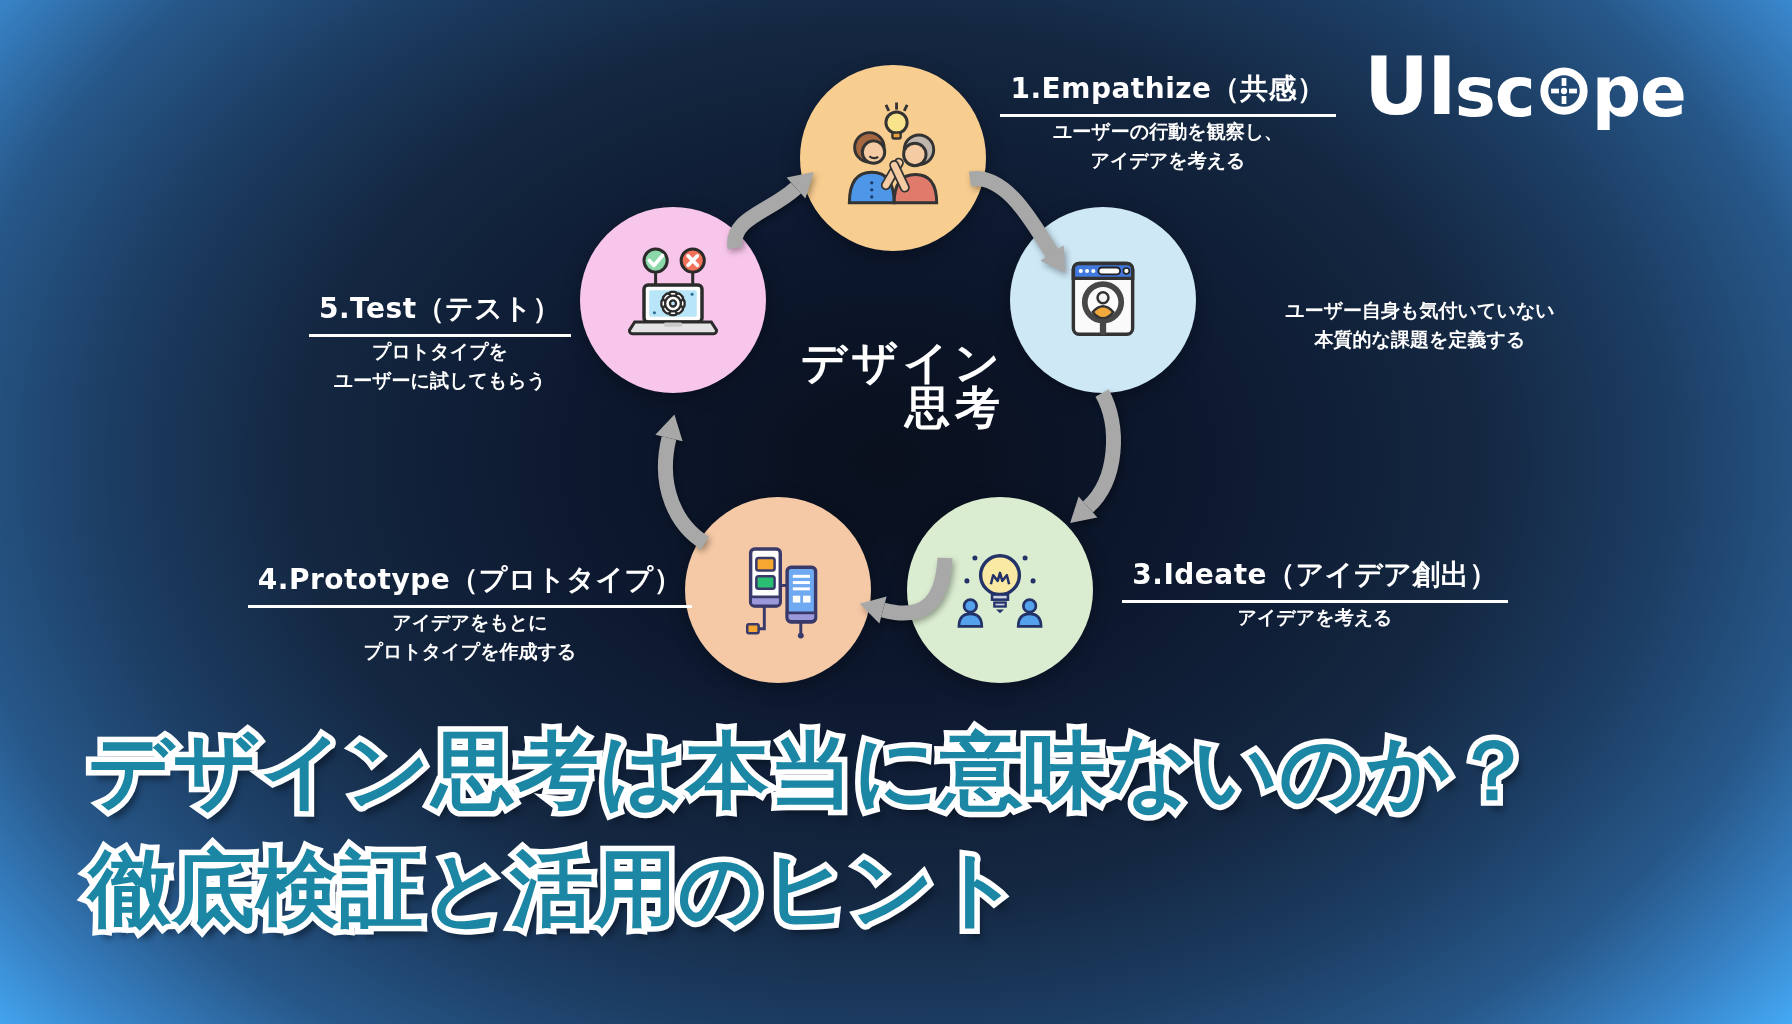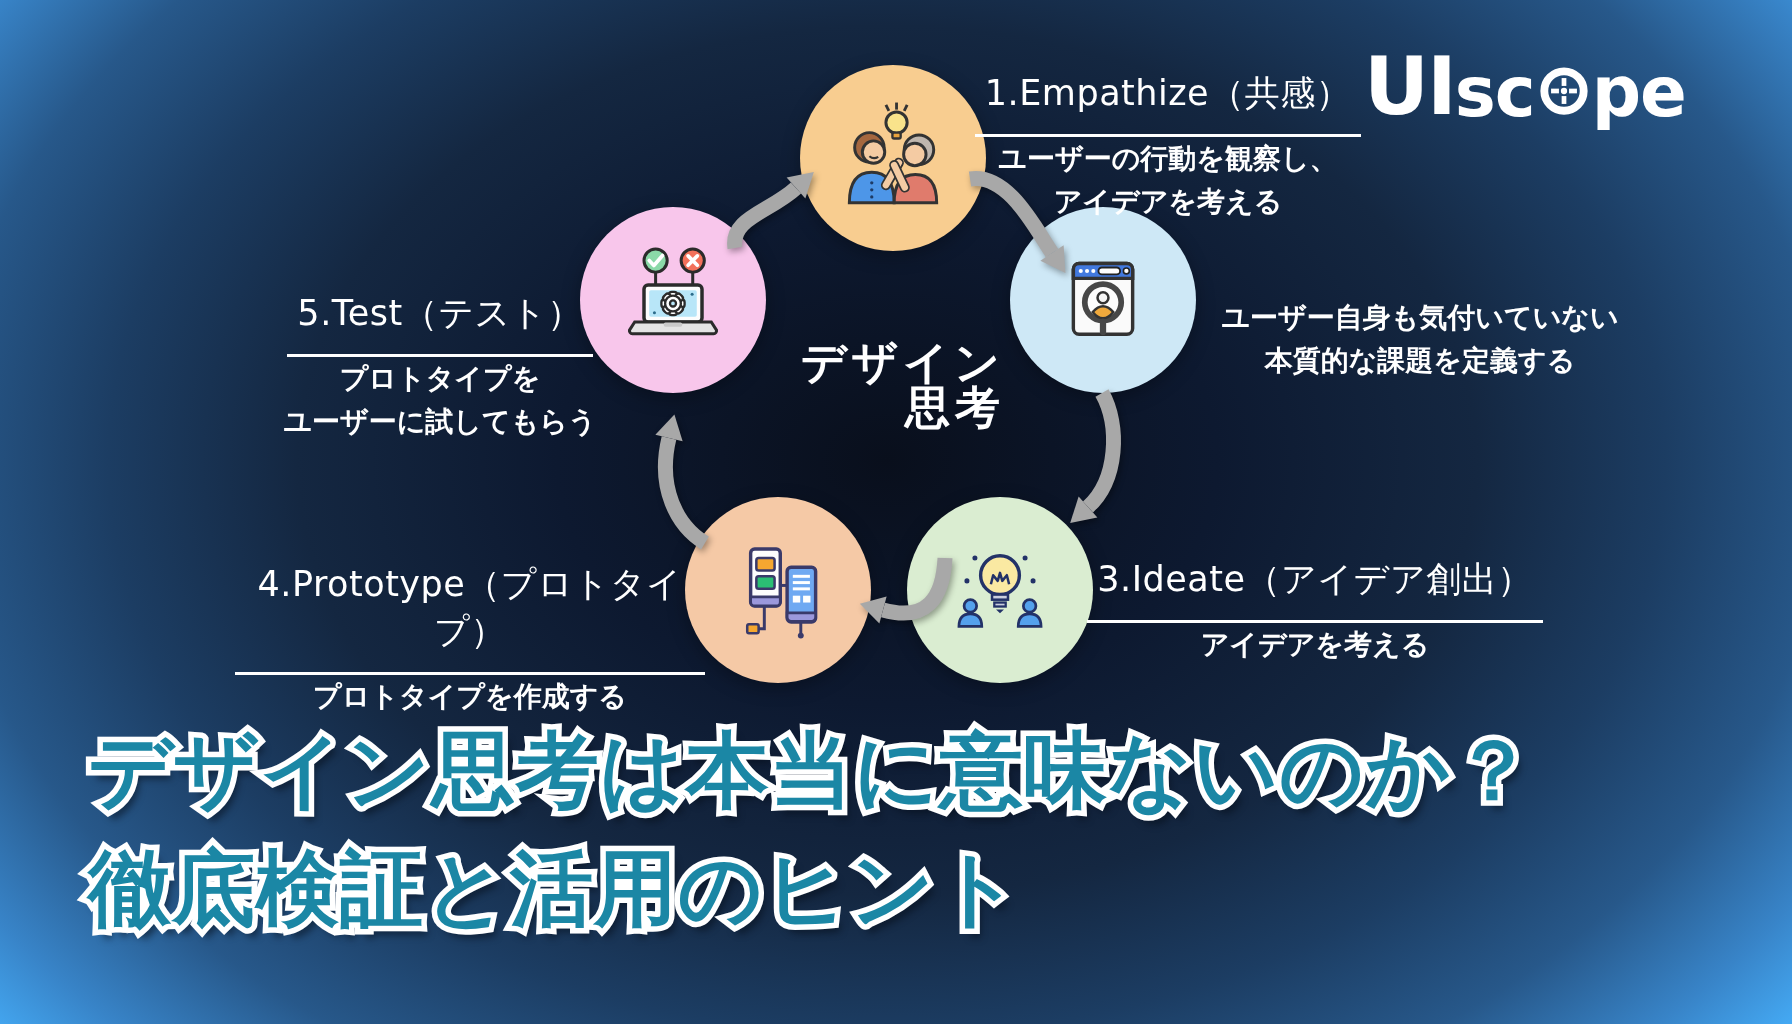"1.Empathize（共感）" .stage-title { font-size: 35px -> 28px; font-weight: normal -> bold; padding: 0 10px 17px -> 0 10px 6px }
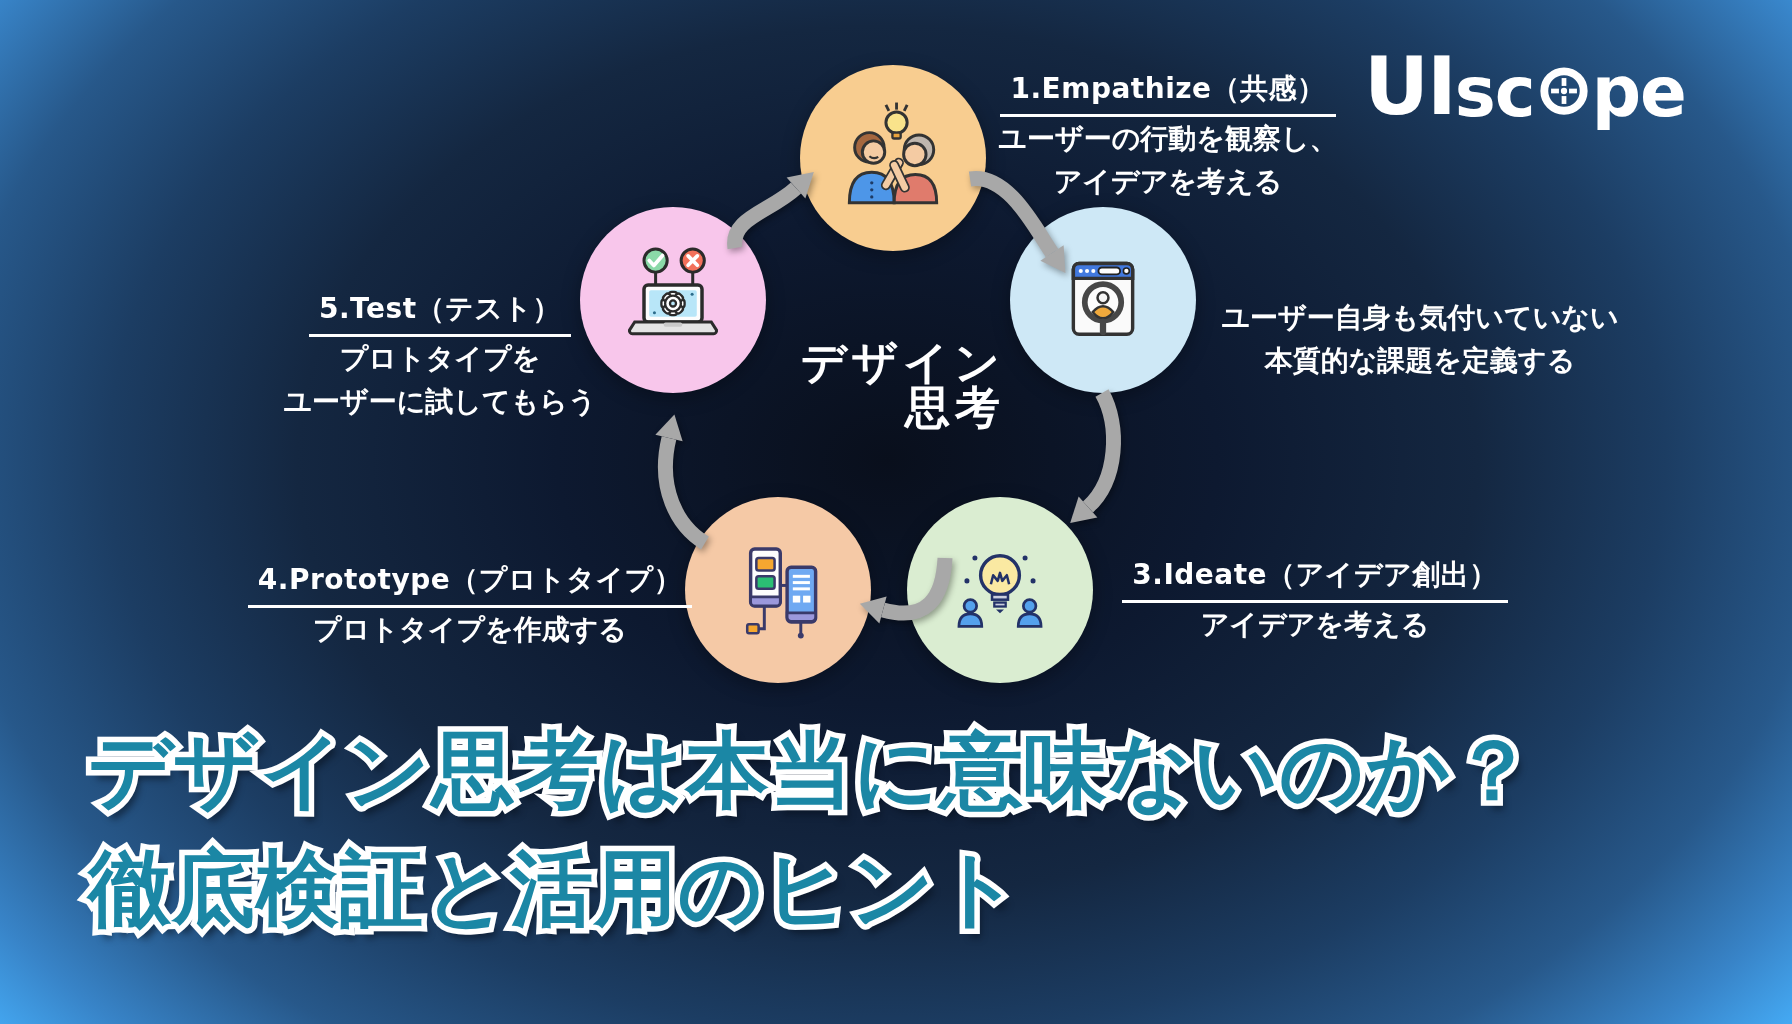"ユーザーの行動を観察し、" .stage-desc { font-size: 28px -> 19px }
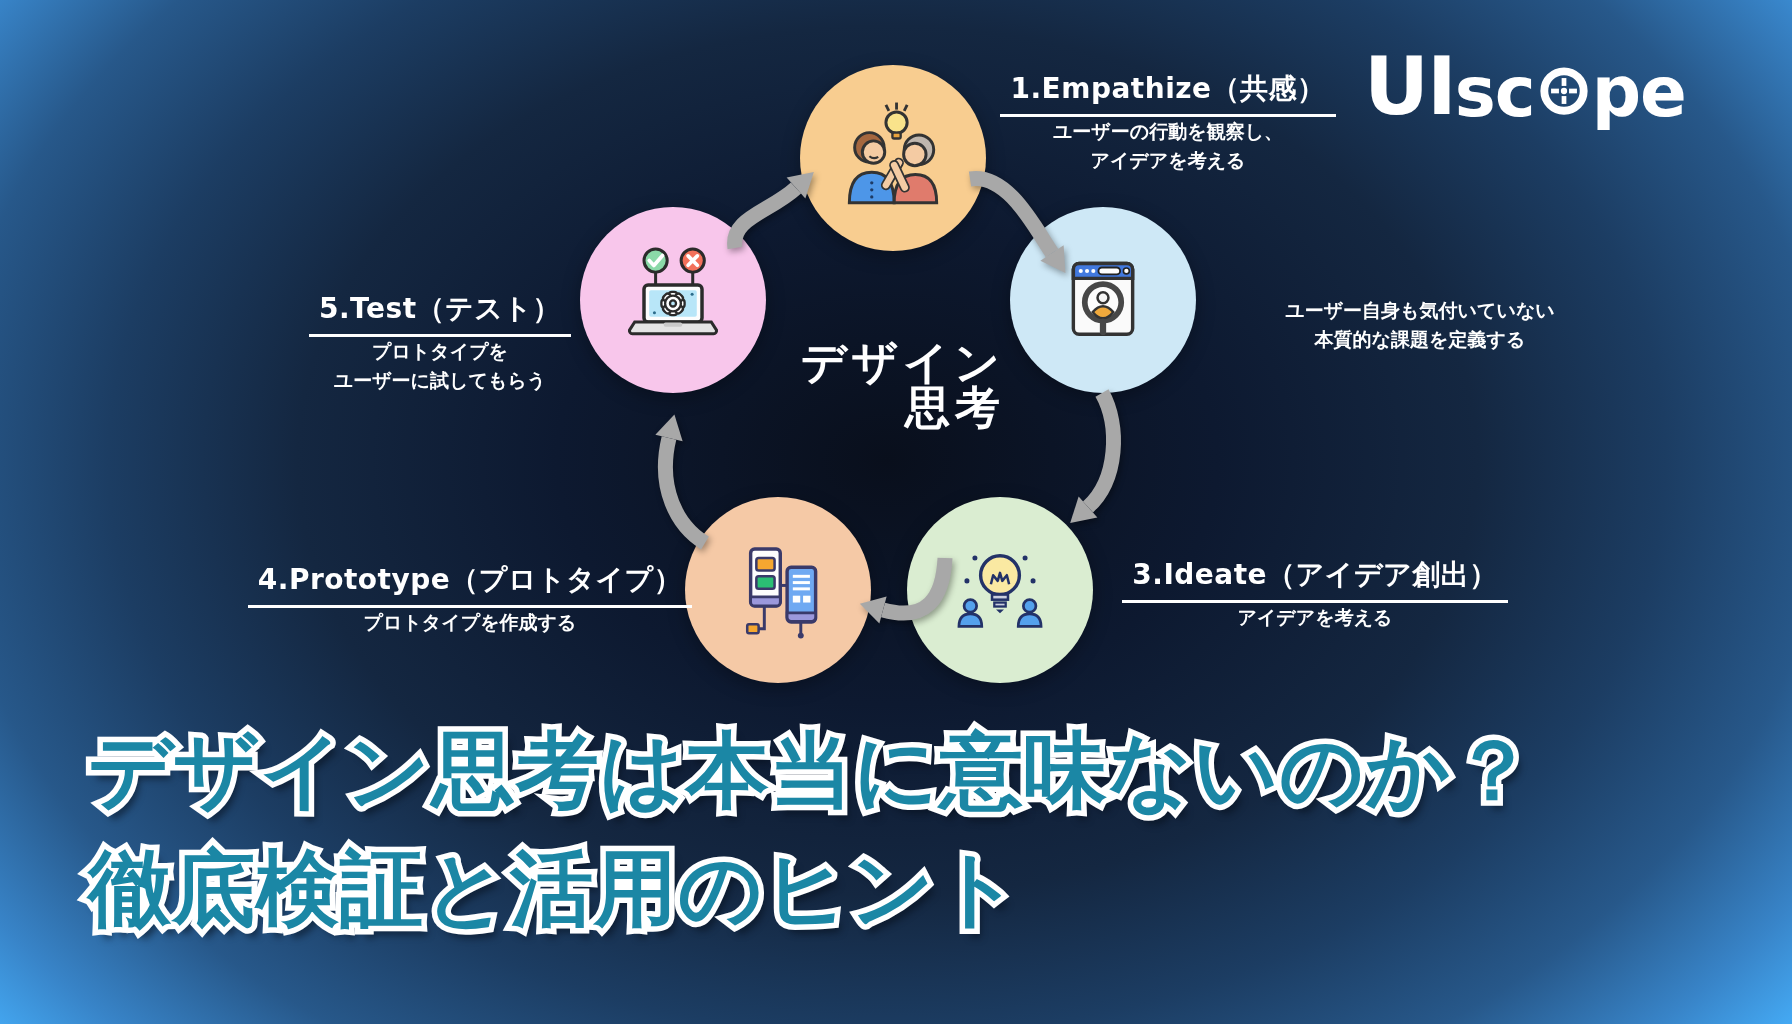"アイデアをもとに" div.stage-desc { html: none -> <div>アイデアをもとに</div> }
